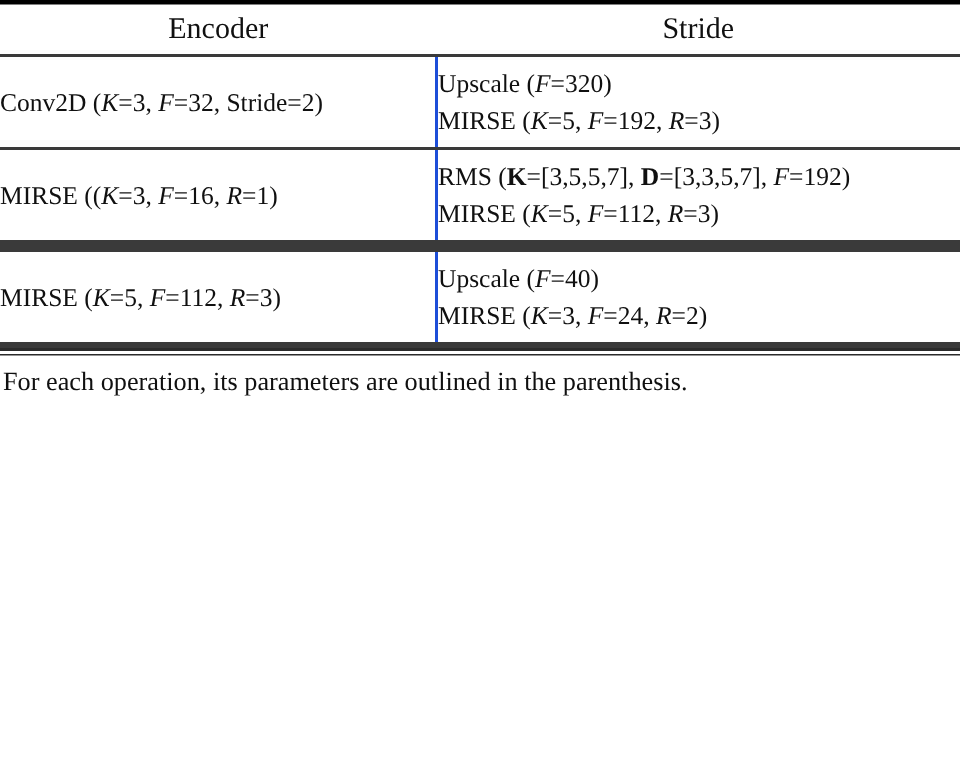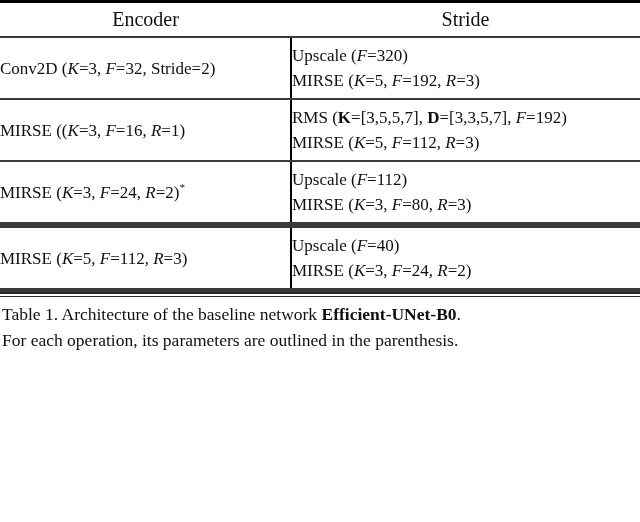"Upscale (F=320)" .cell-dec { border-left: 2px solid #000000 -> 2px solid #1d4ed8 }
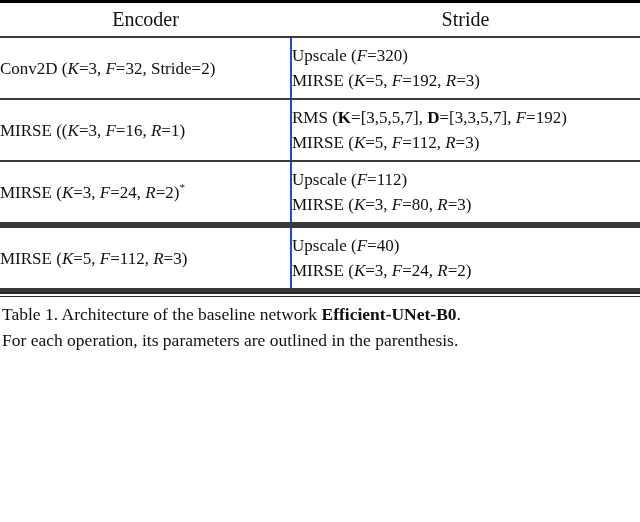"MIRSE (K=3, F=24, R=2)*" tr.r-tall { html: <tr> <td> <span>MIRSE (<span>K</span>=3, <span>F</span>=24, <span>R</span>=2)<span>*</span></span> </td> <td> <span>Upscale (<span>F</span>=112)</span> <span>MIRSE (<span>K</span>=3, <span>F</span>=80, <span>R</span>=3)</span> </td> </tr> -> none }
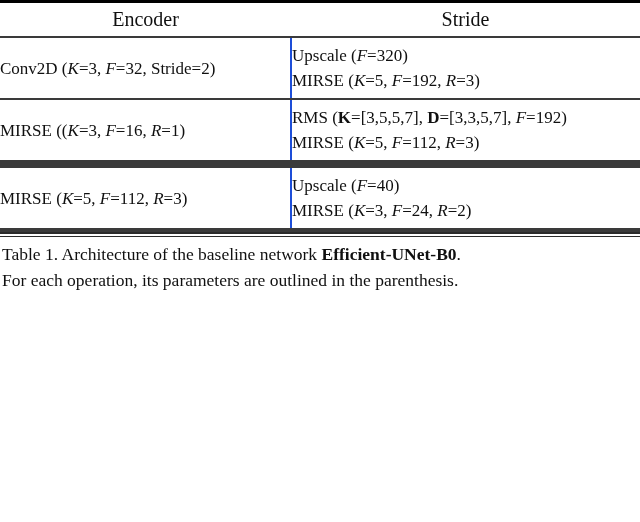"Table 1. Architecture of the" div.ln { html: <div> <span>Table 1. Architecture of the baseline network </span><b>Efficient-UNet-B0</b><span>.</span> </div> -> none }
